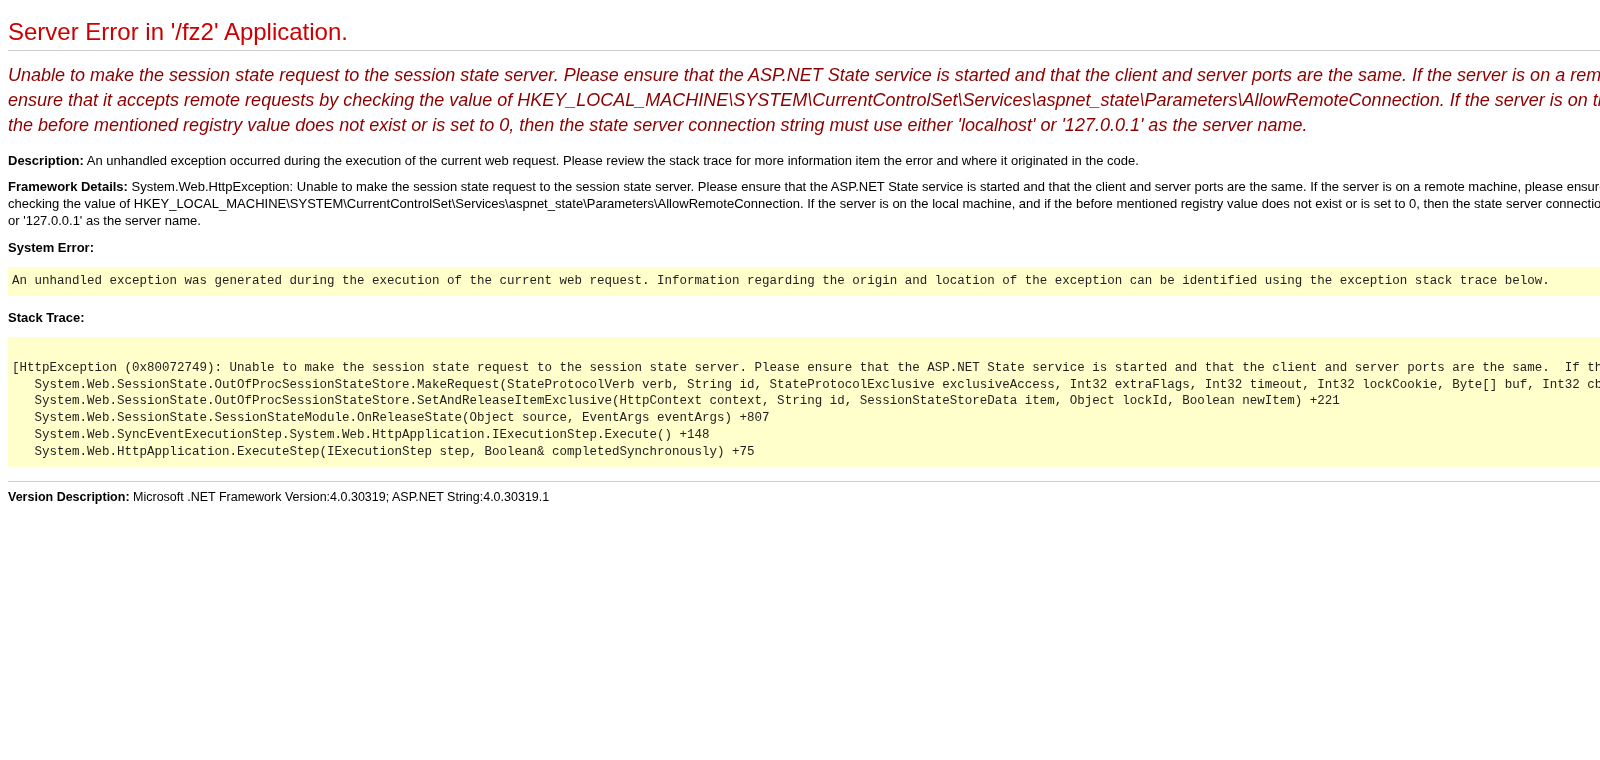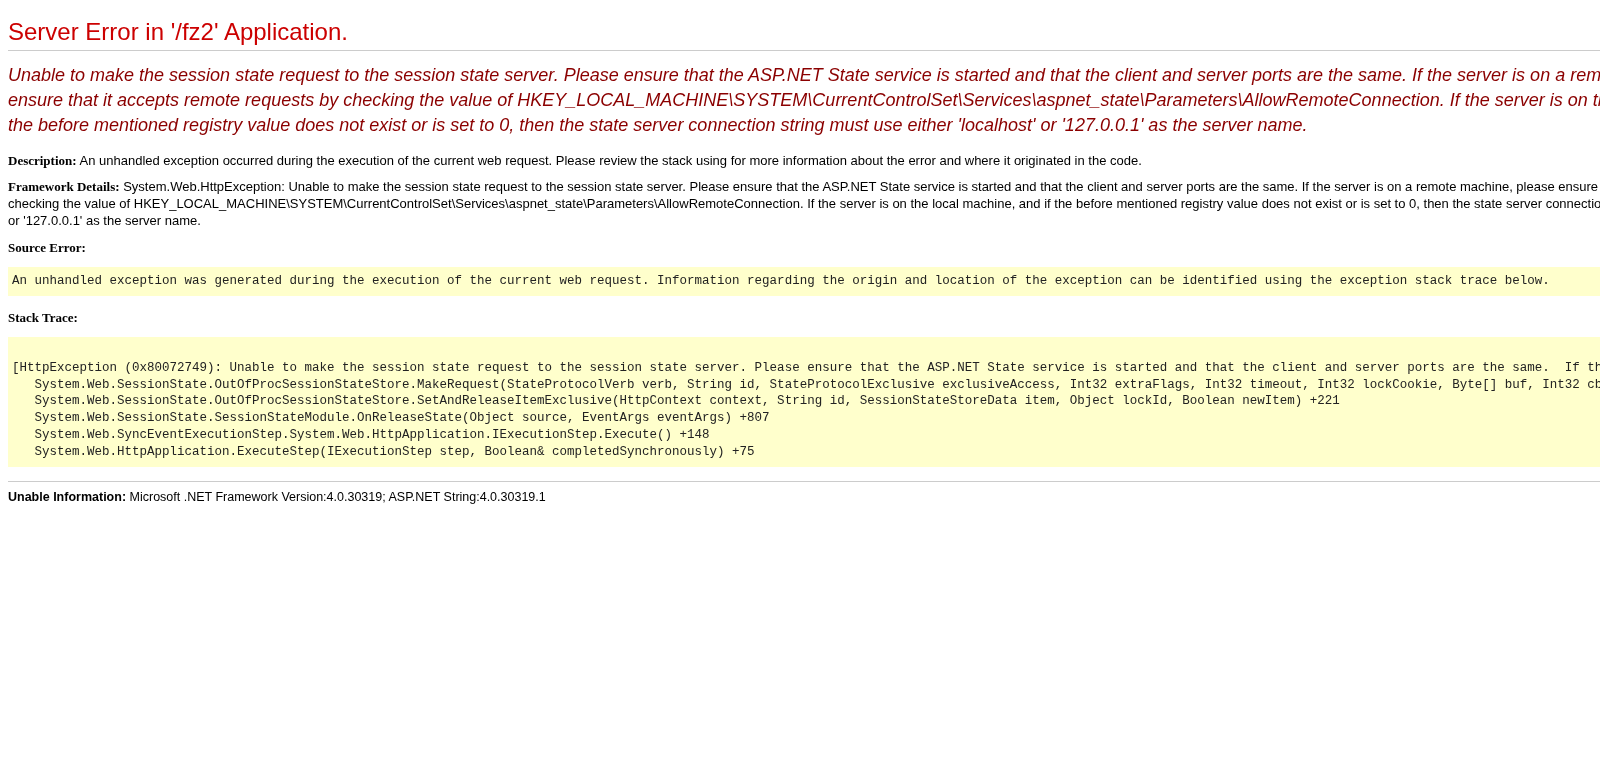"Description:" .section b { font-family: Liberation Serif, serif -> none }
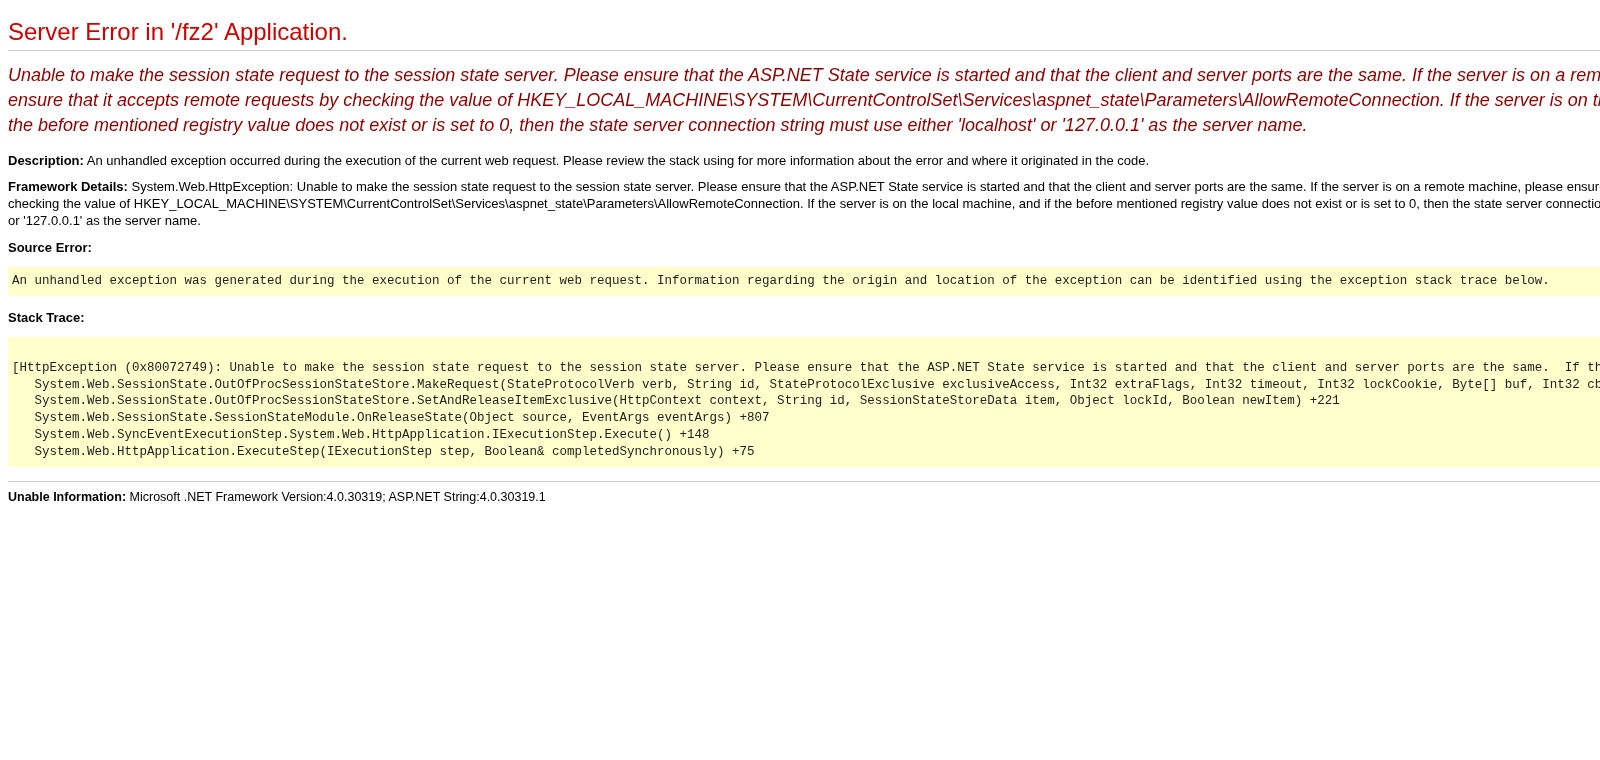"An unhandled exception occurred during" span { text: using for more information about -> trace for more information item }
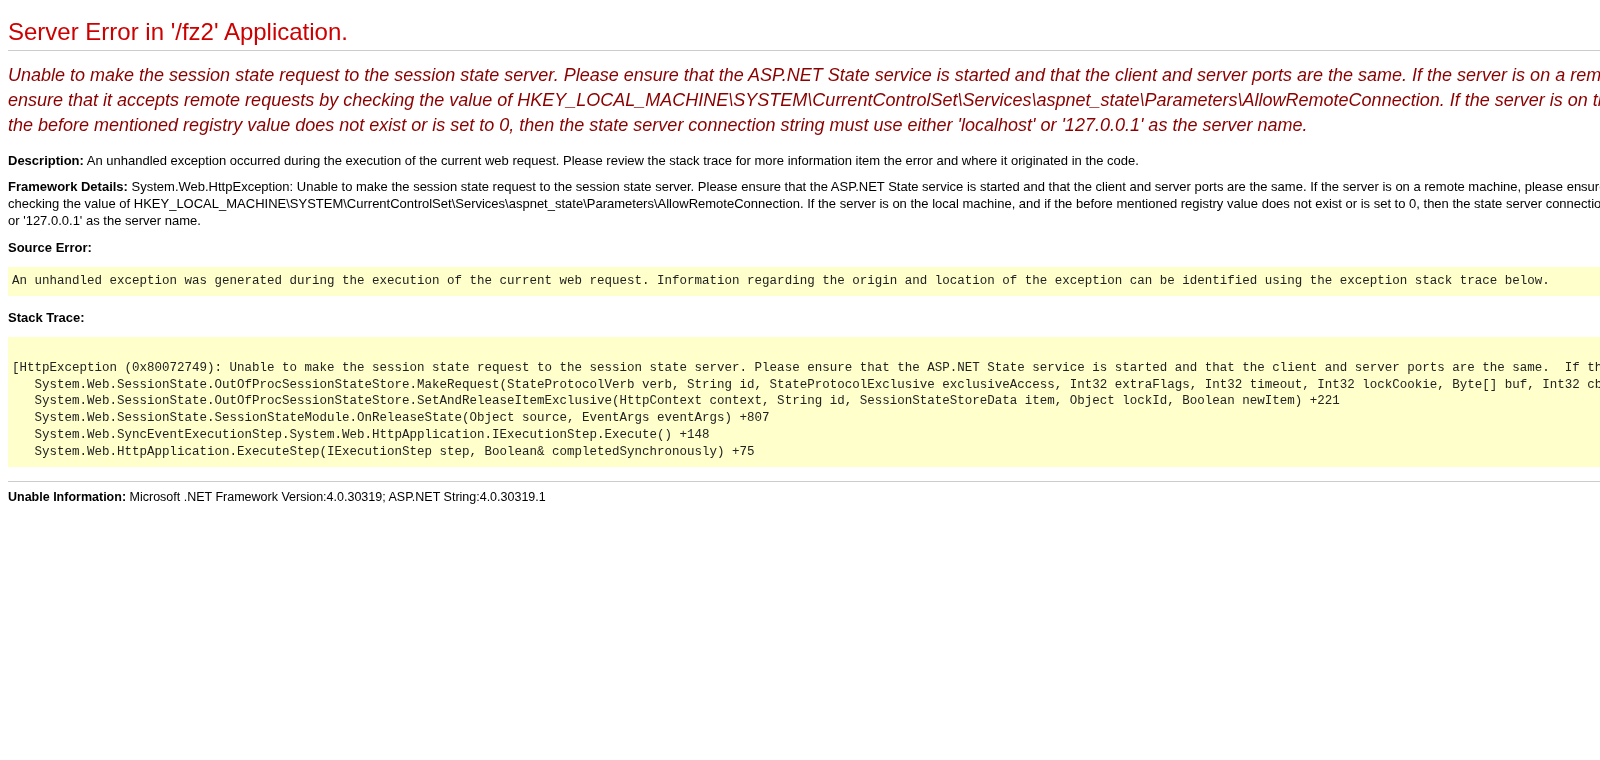"Source Error:" b { text: Source -> System }
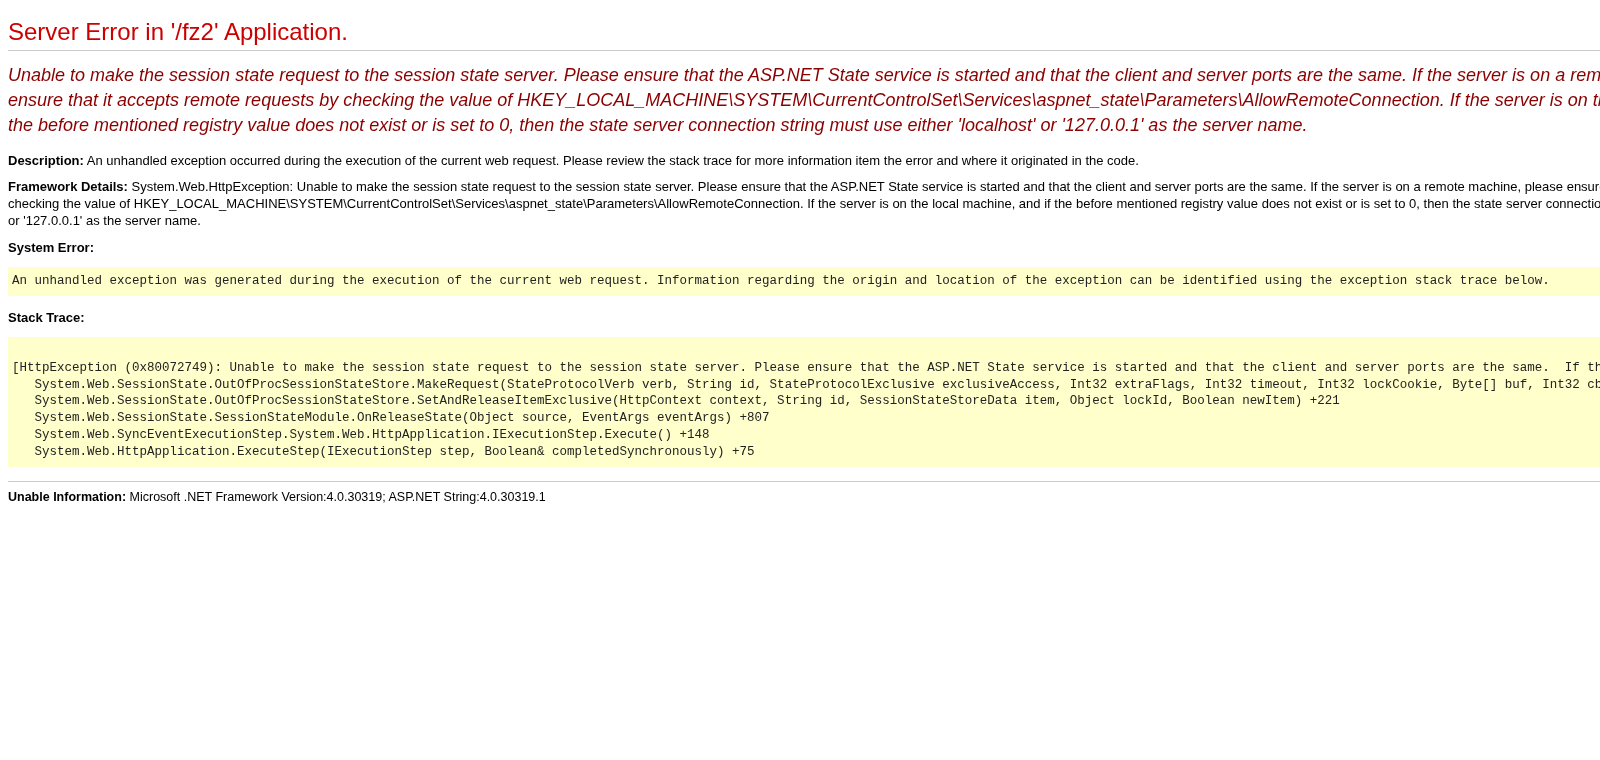"Unable Information:" b { text: Unable Information -> Version Description }
